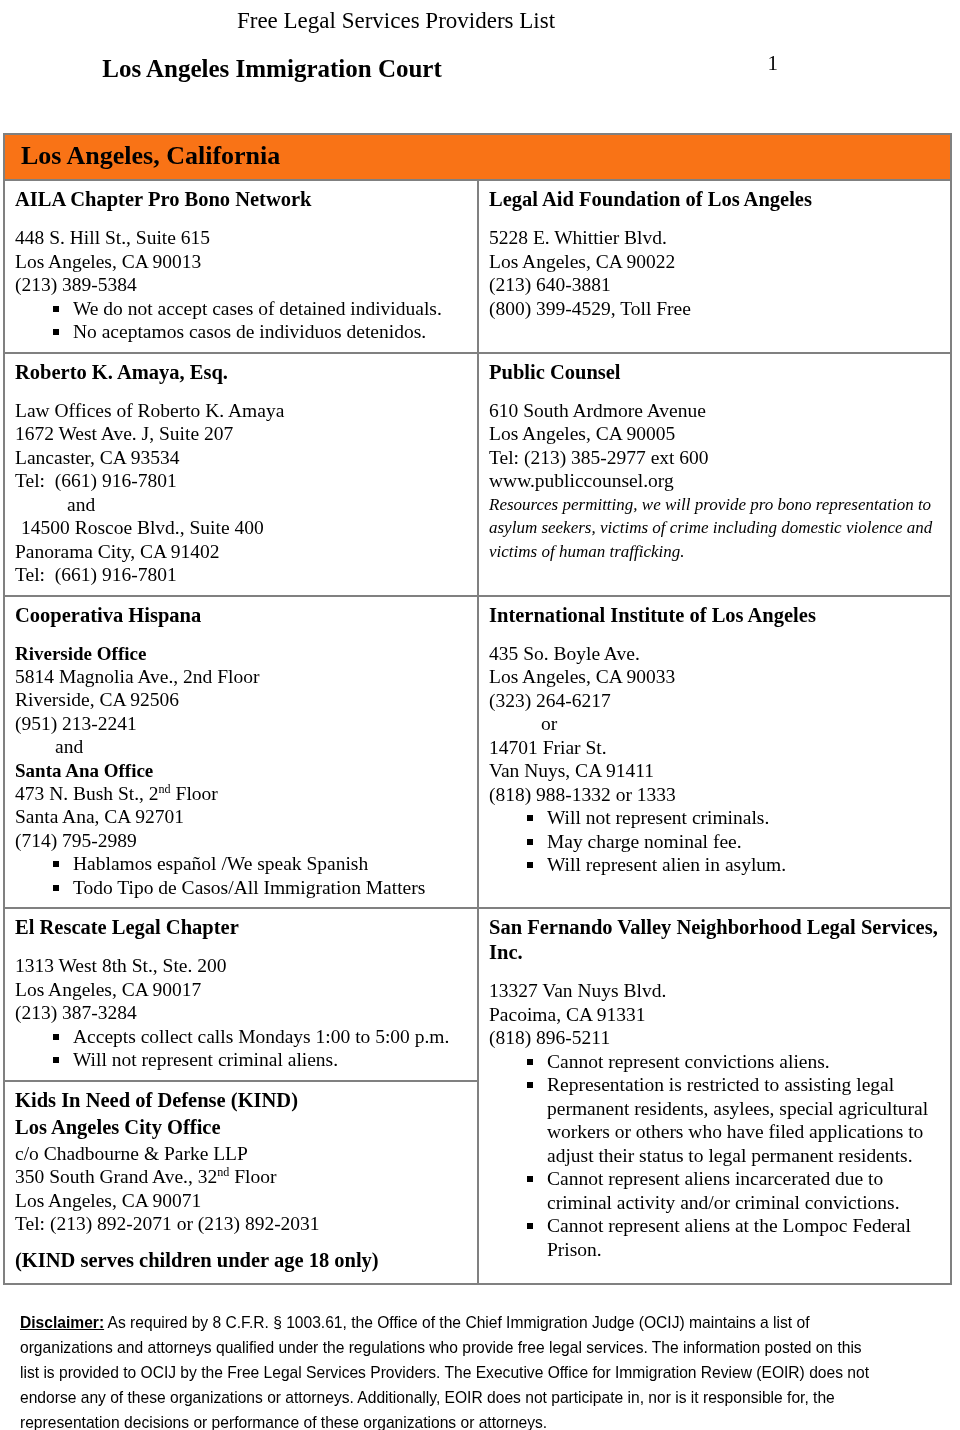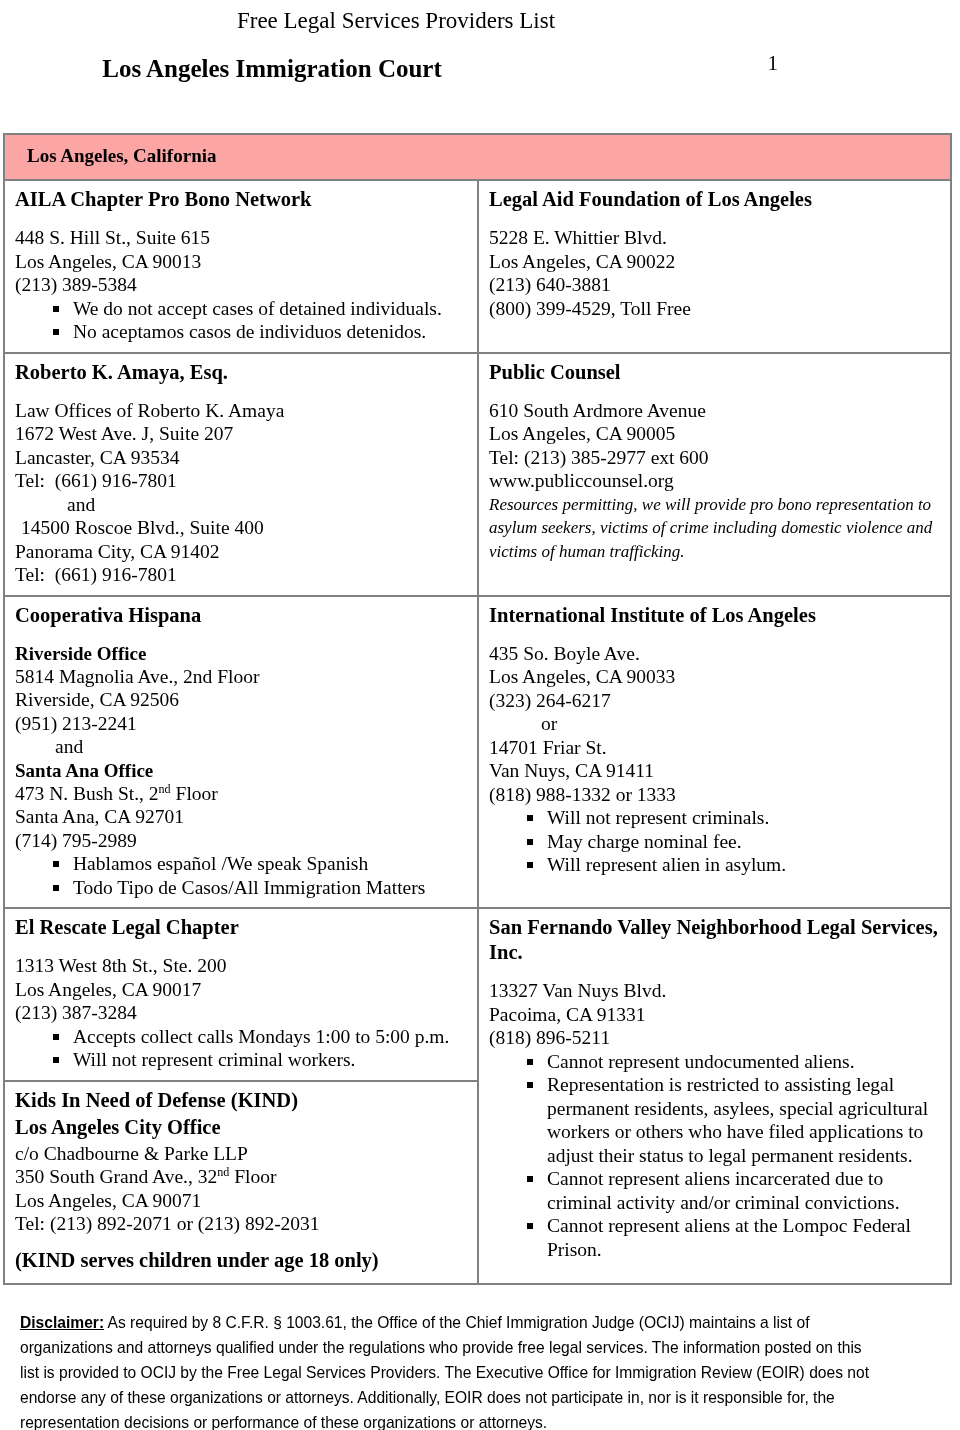"Los Angeles, California" .state-header td { background: #fca5a5 -> #f97316; font-size: 19px -> 26px; padding: 7px 8px 9px 22px -> 7px 8px 9px 16px }
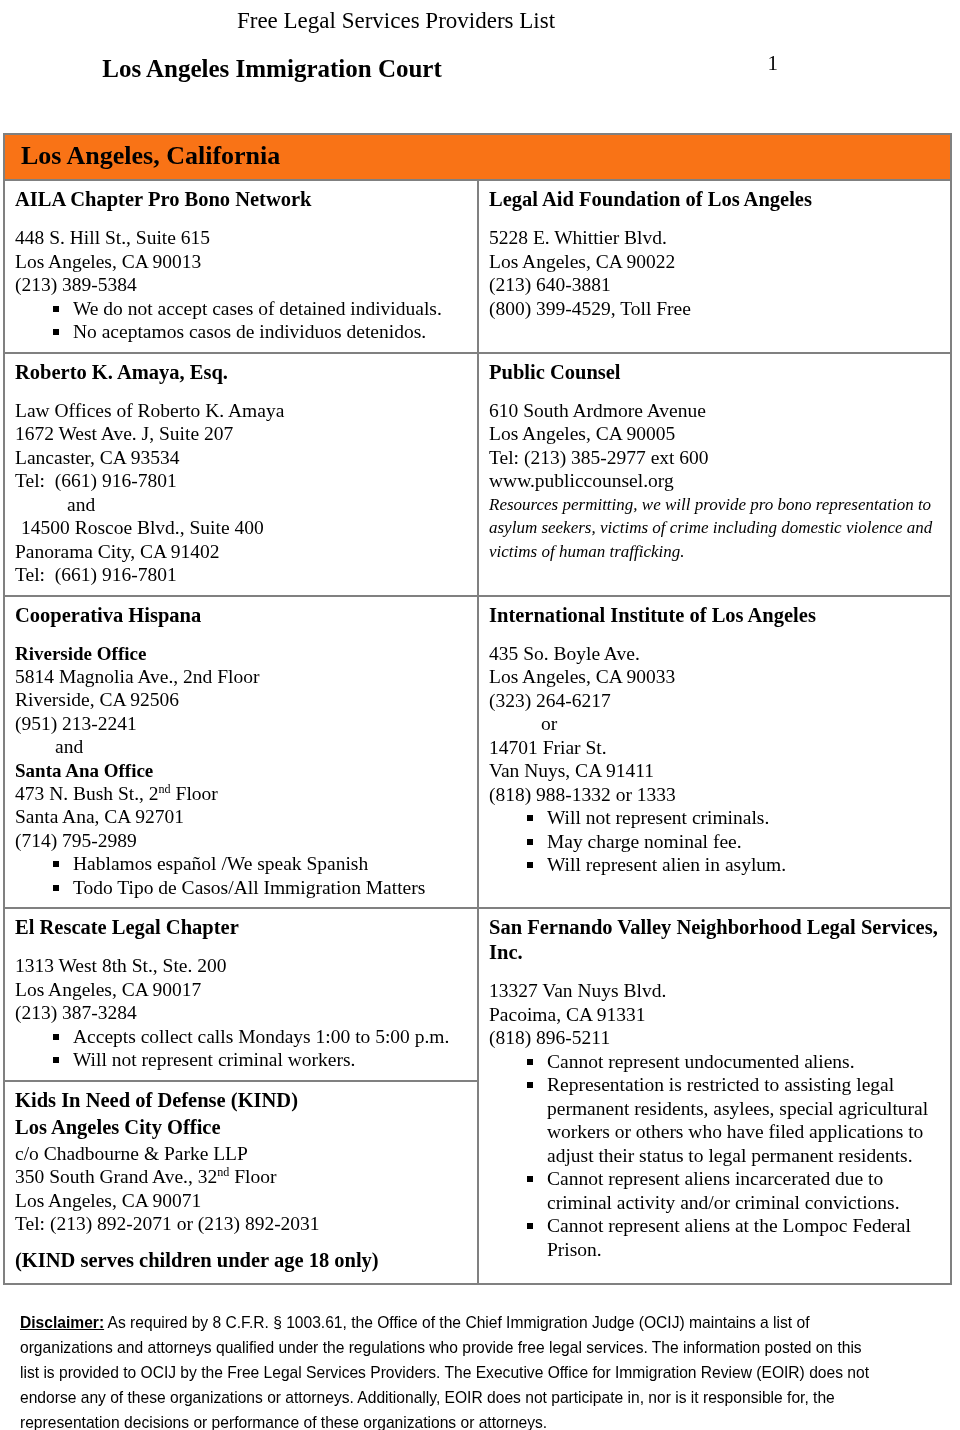"Will not represent criminal workers." li { text: workers -> aliens }
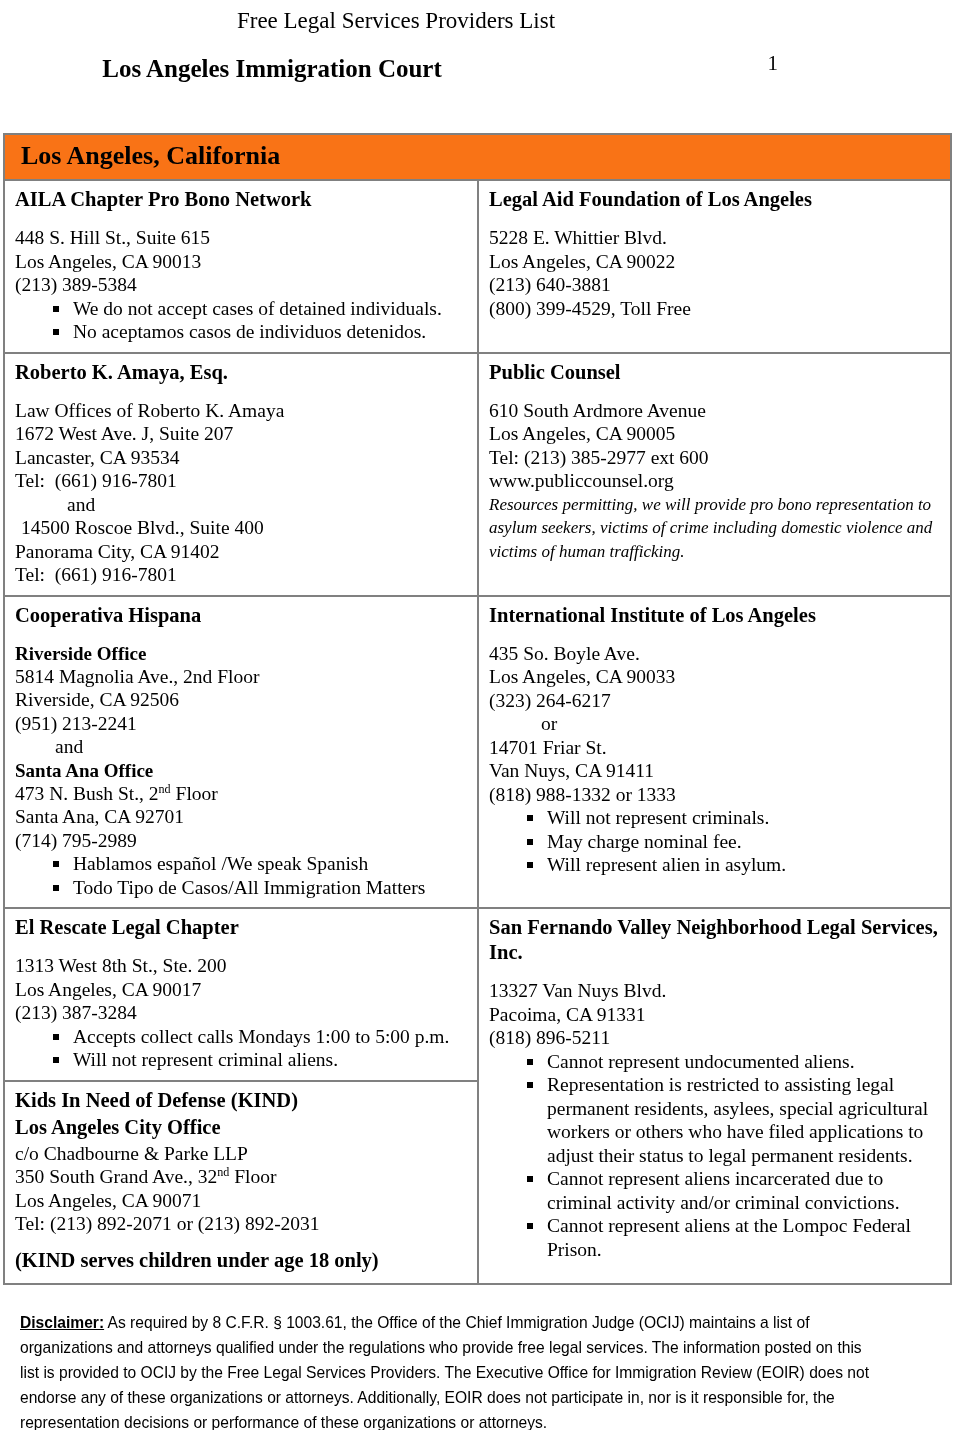"Cannot represent undocumented aliens." li { text: undocumented -> convictions }
